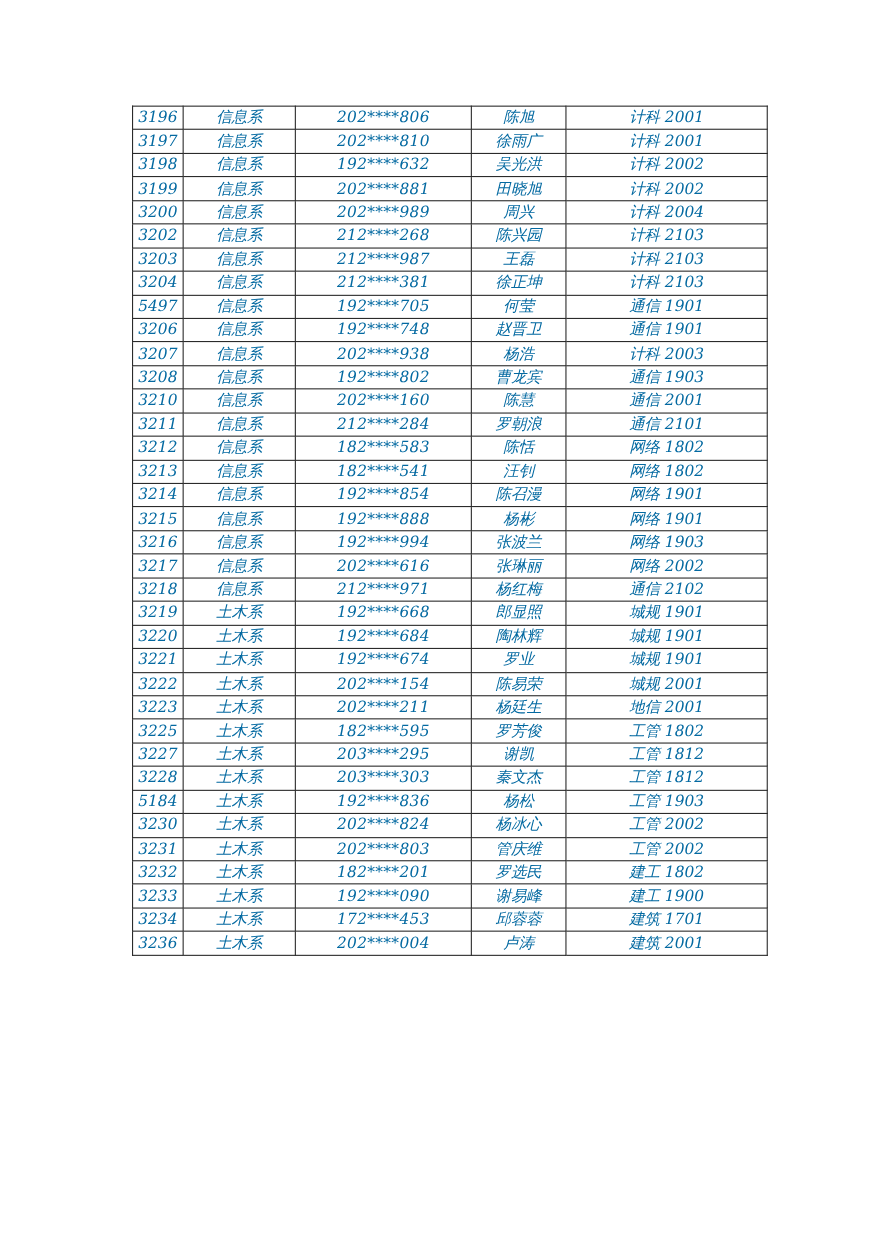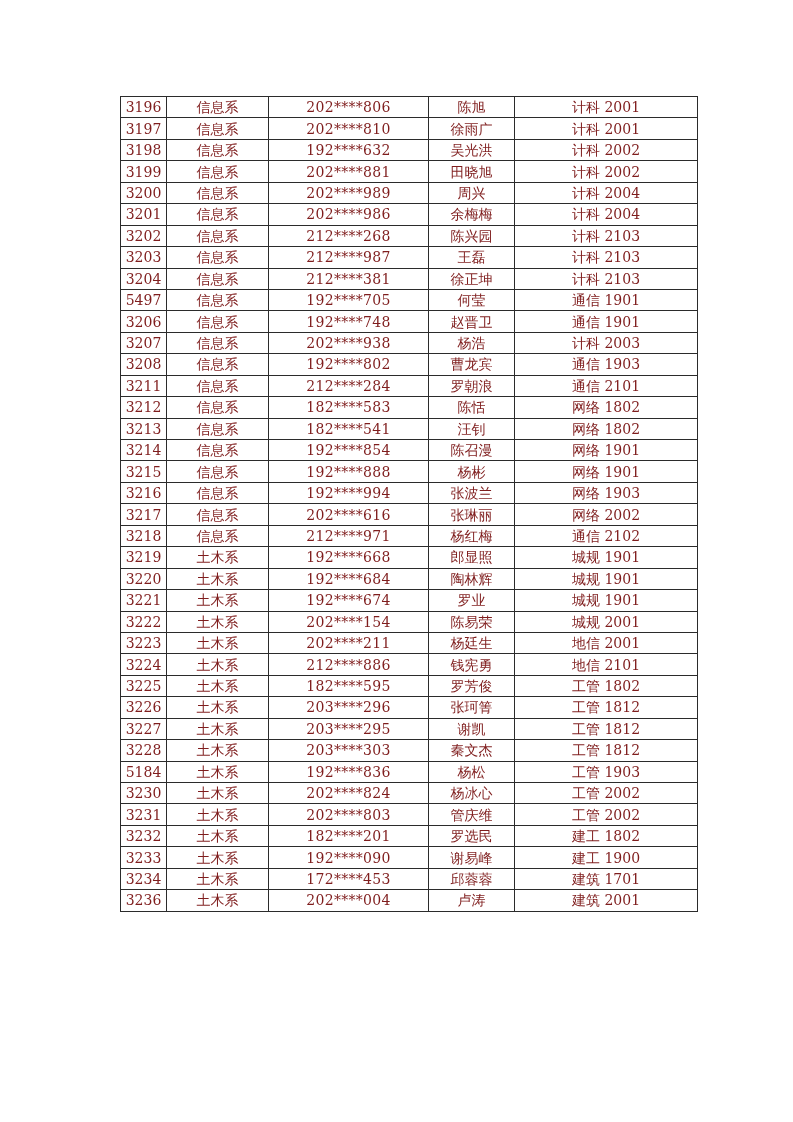"3196" table.roster { color: #7f1d1d -> #0369a1; font-style: none -> italic }
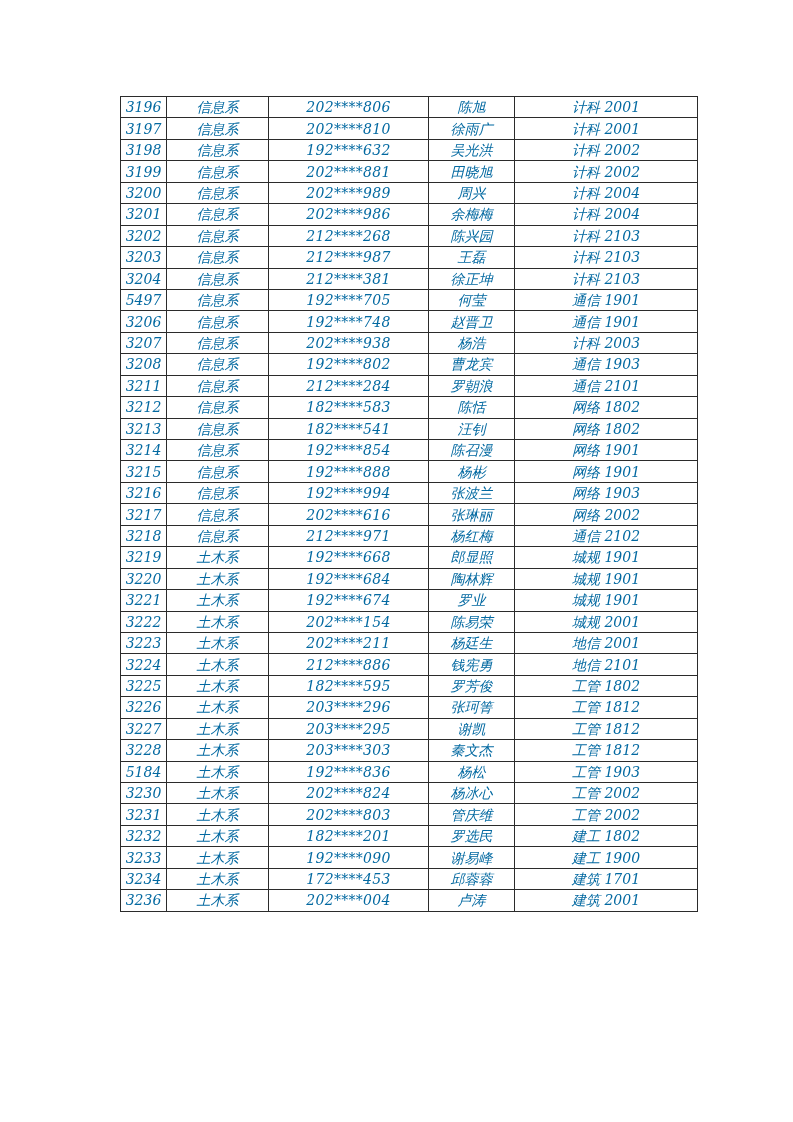"3201" tr { html: <tr> <td>3201</td> <td>信息系</td> <td>202****986</td> <td>余梅梅</td> <td>计科 2004</td> </tr> -> none }
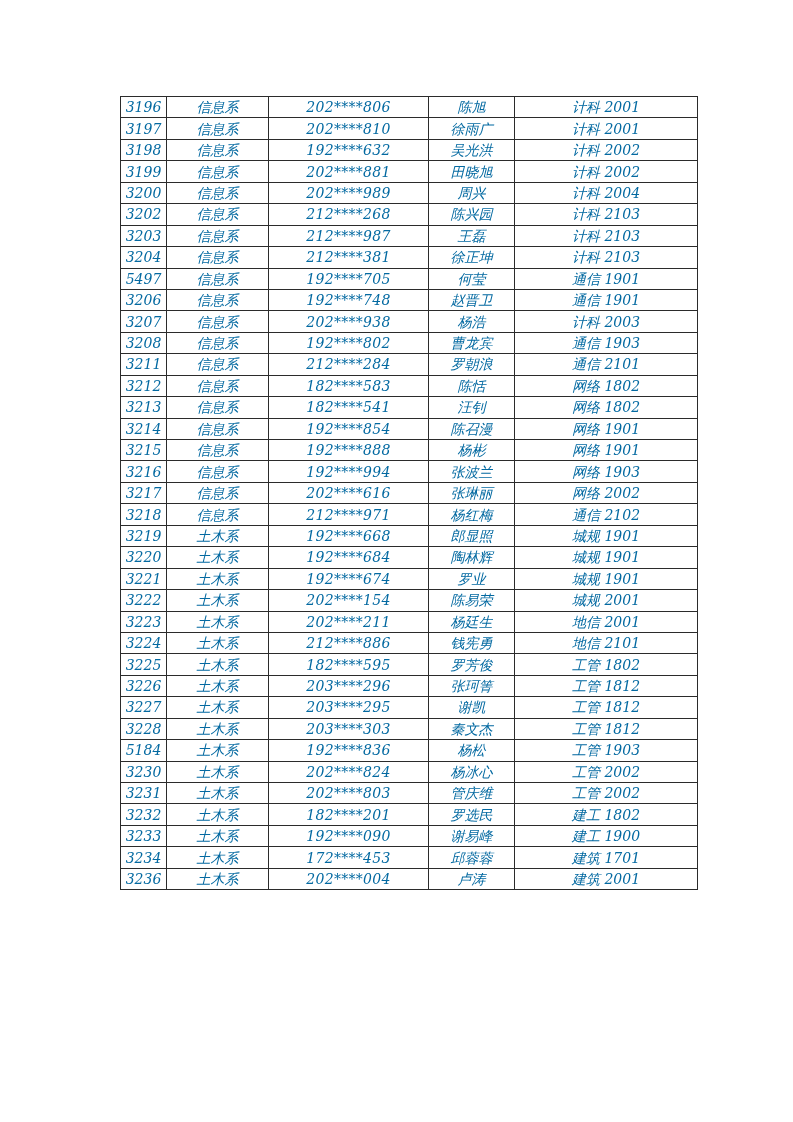"3210" tr { html: none -> <tr> <td>3210</td> <td>信息系</td> <td>202****160</td> <td>陈慧</td> <td>通信 2001</td> </tr> }
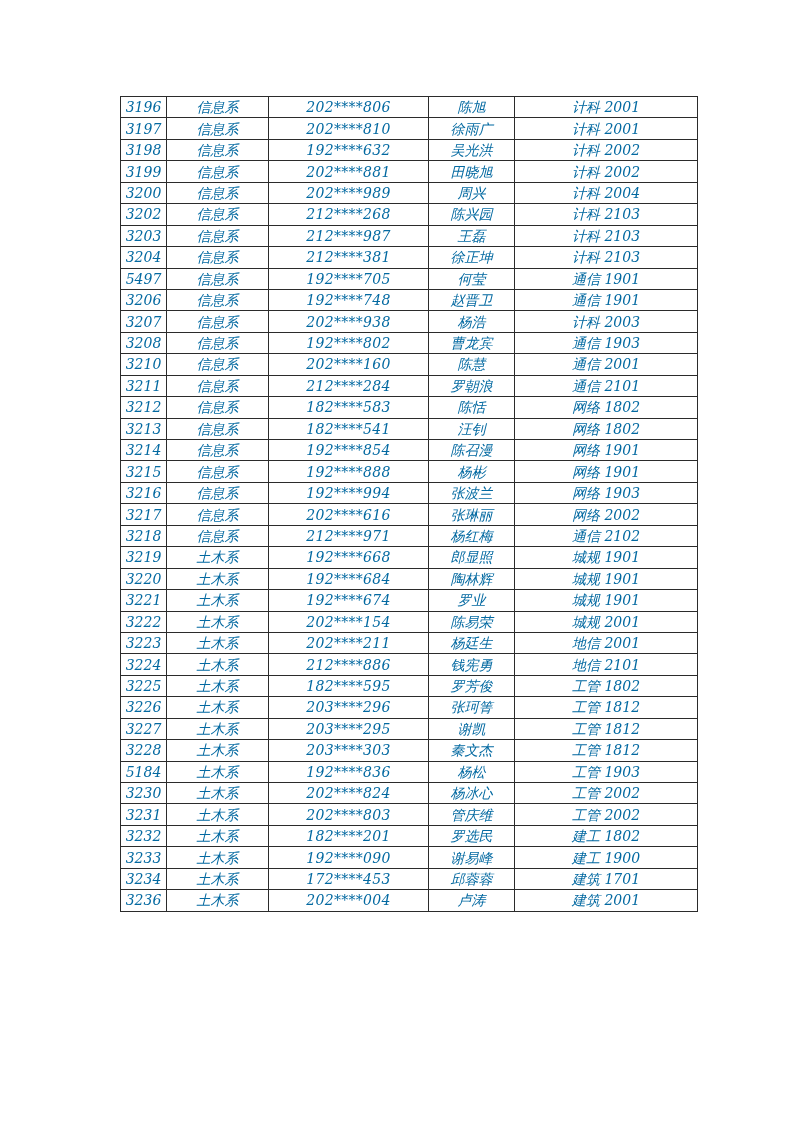"3224" tr { html: <tr> <td>3224</td> <td>土木系</td> <td>212****886</td> <td>钱宪勇</td> <td>地信 2101</td> </tr> -> none }
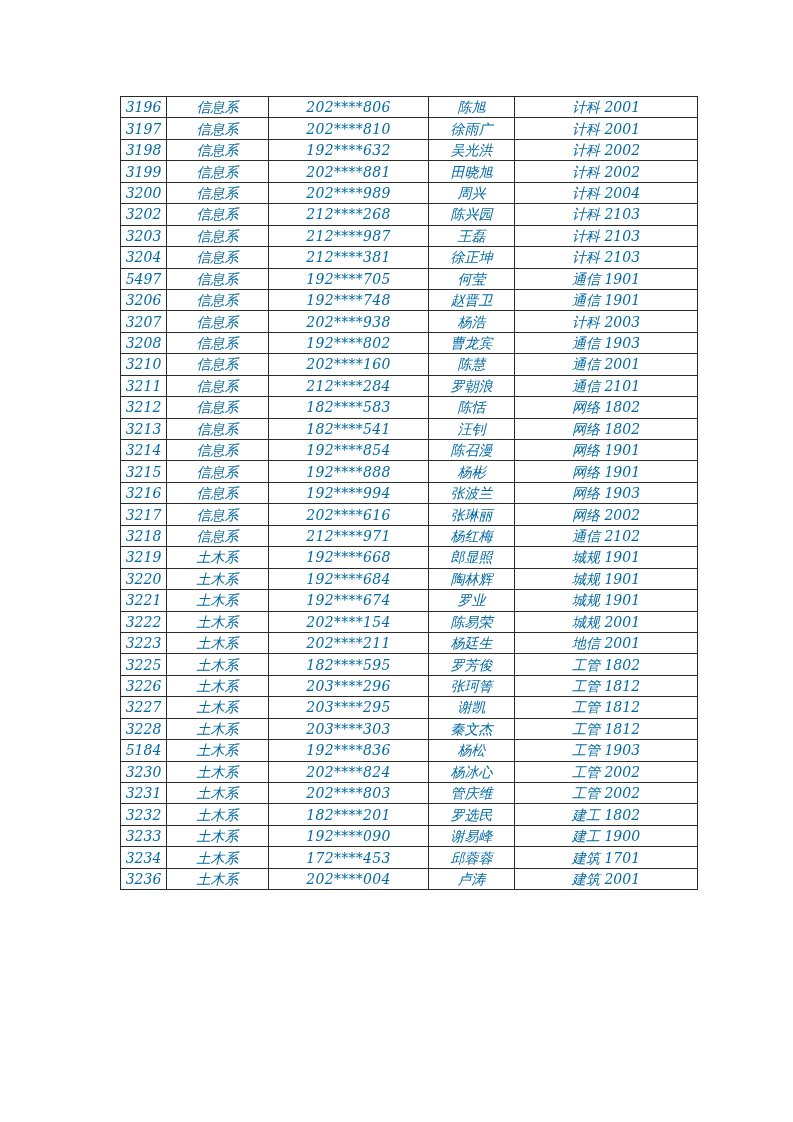"3226" tr { html: <tr> <td>3226</td> <td>土木系</td> <td>203****296</td> <td>张珂箐</td> <td>工管 1812</td> </tr> -> none }
